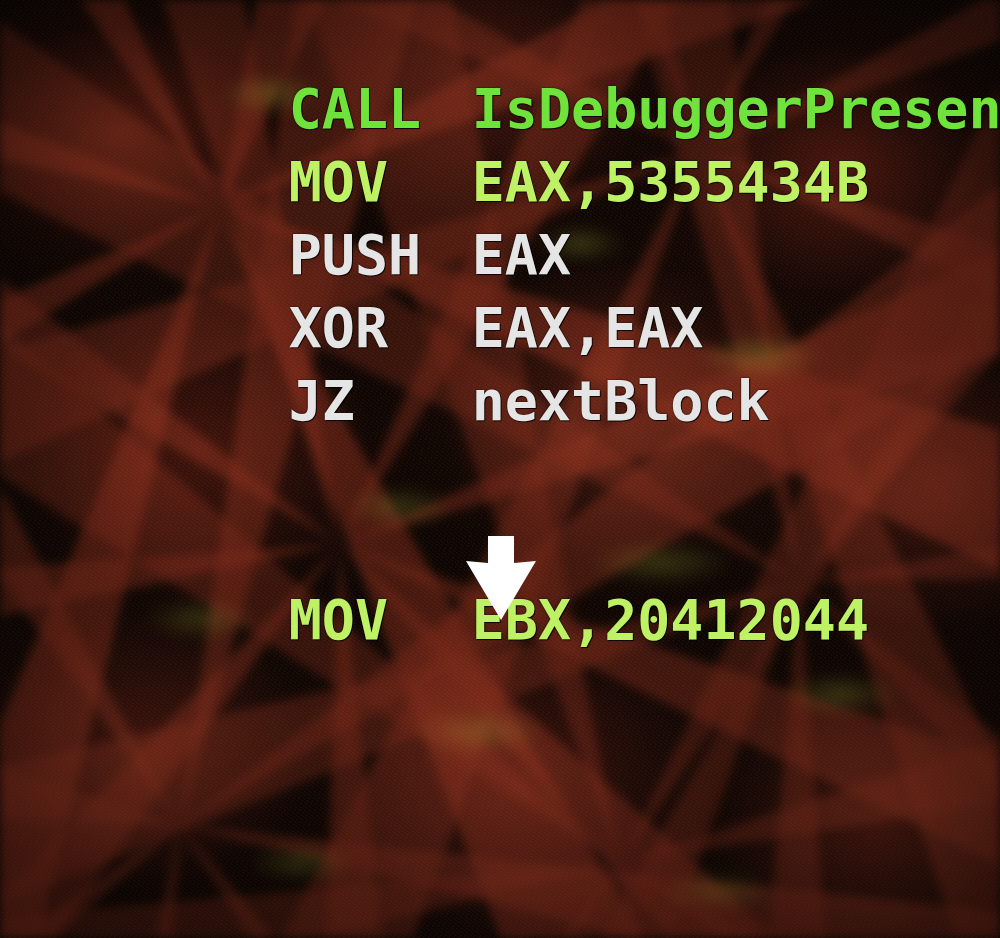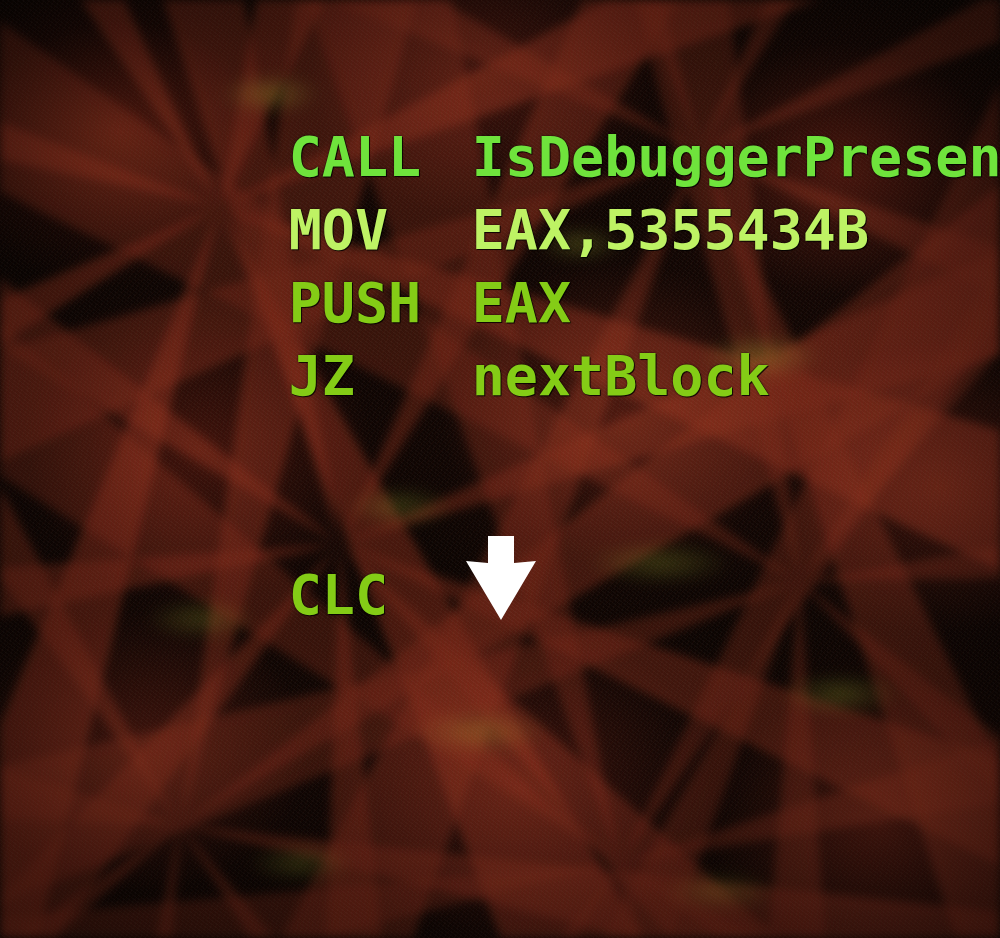"CALL" .code-line .mnemonic { margin-top: 48px -> none }
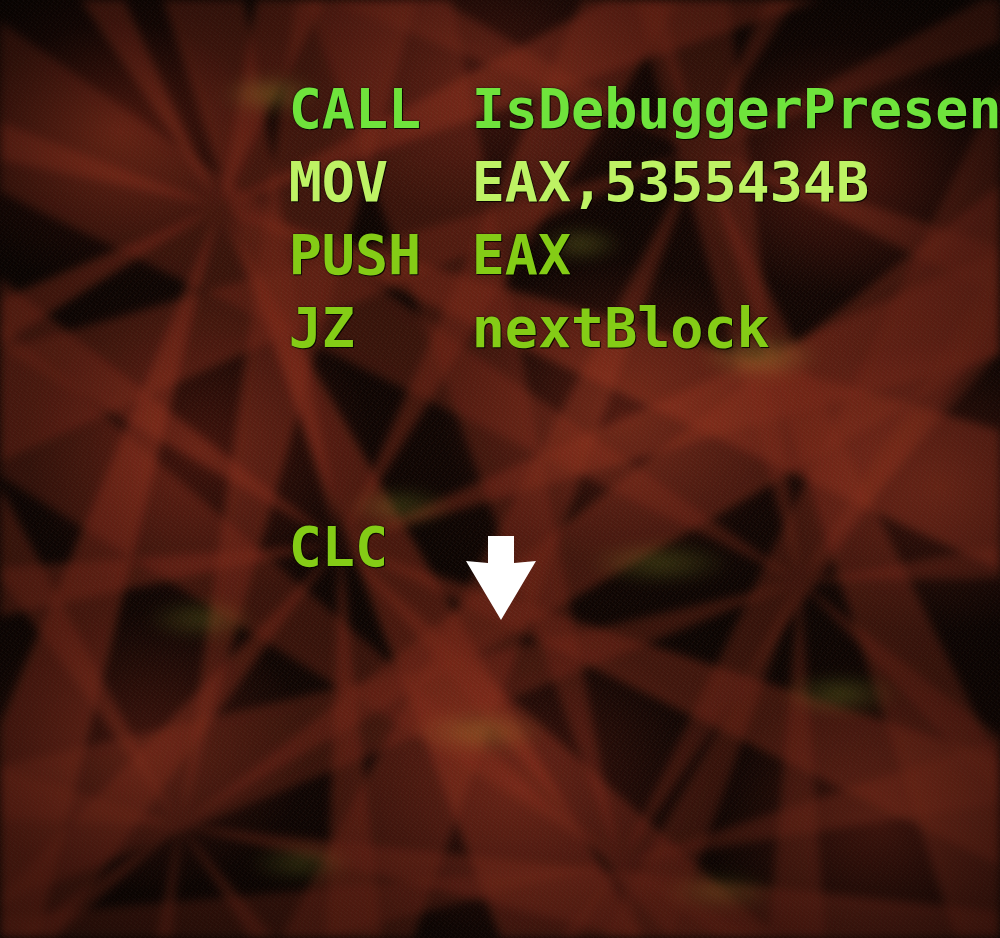"PUSH EAX" .c-red { color: #84cc16 -> #e5e5e5 }
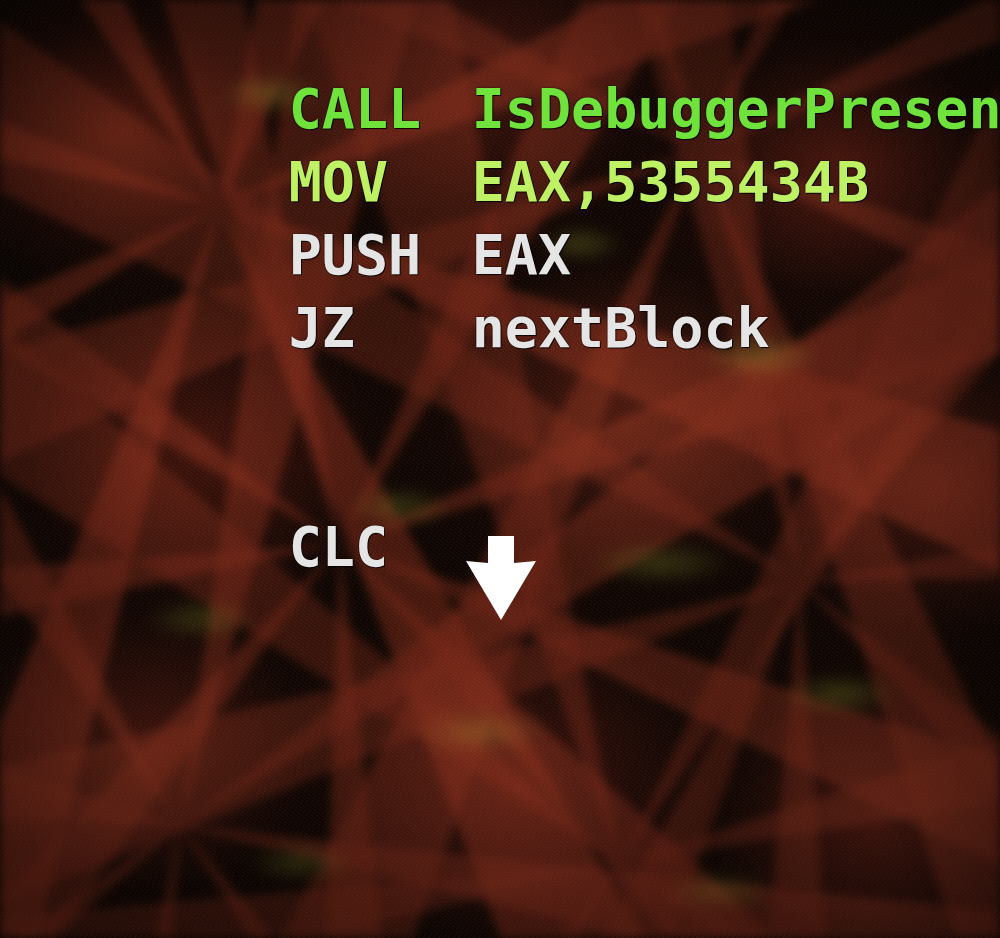"XOR EAX,EAX" div.code-line { html: none -> <div> <span>XOR</span><span>EAX,EAX</span> </div> }
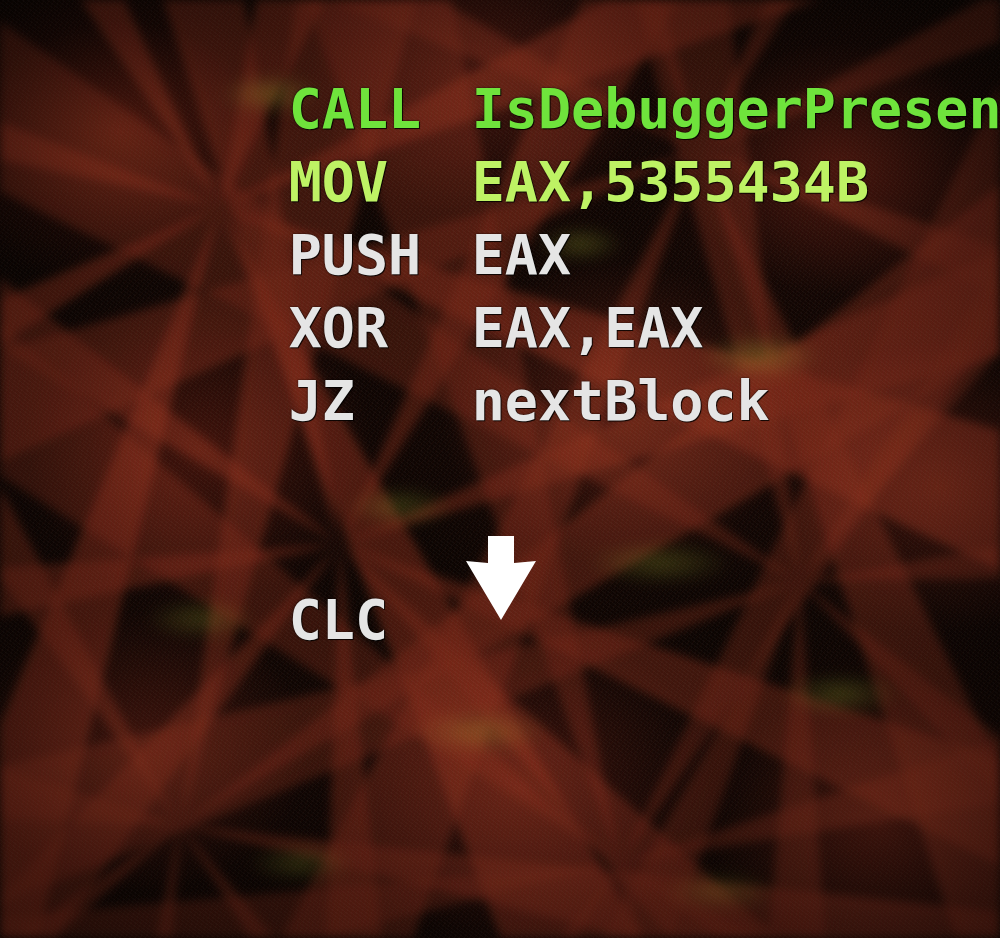"MOV EBX,20412044" div.code-line { html: none -> <div> <span>MOV</span><span>EBX,20412044</span> </div> }
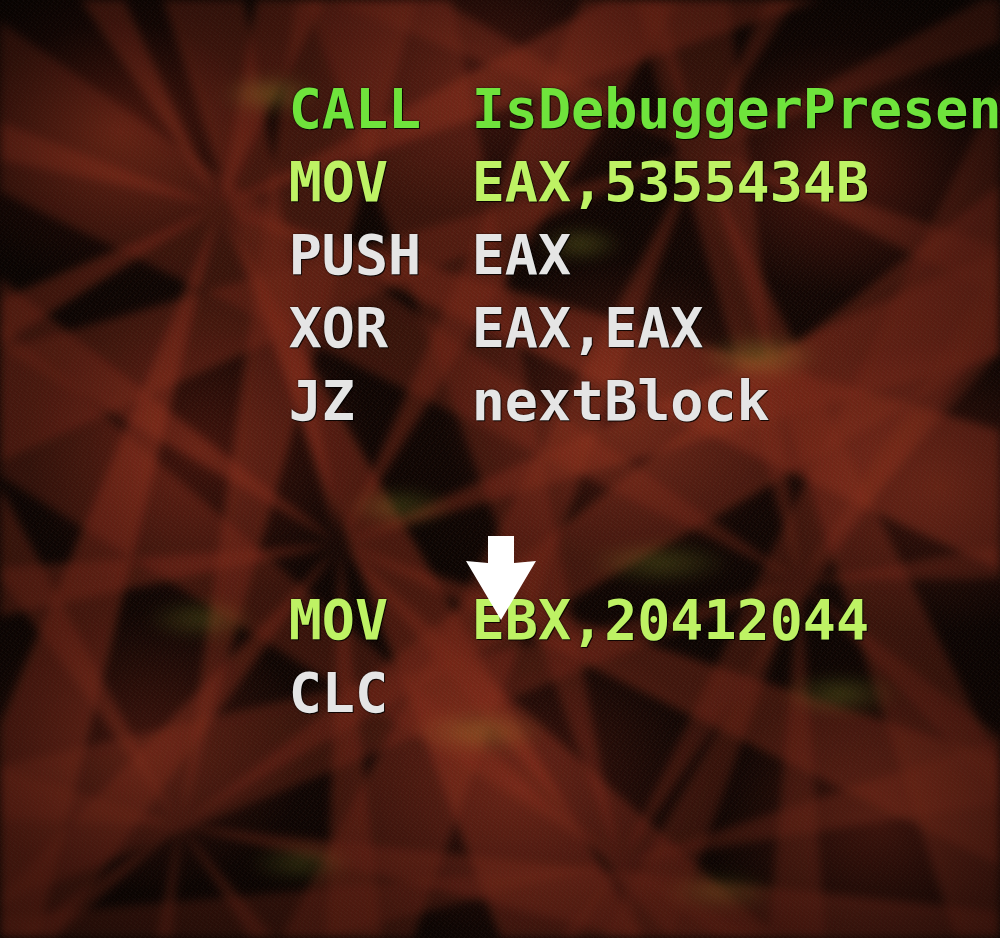"CLC" div.code-line { html: <div> <span>CLC</span><span></span> </div> -> none }
